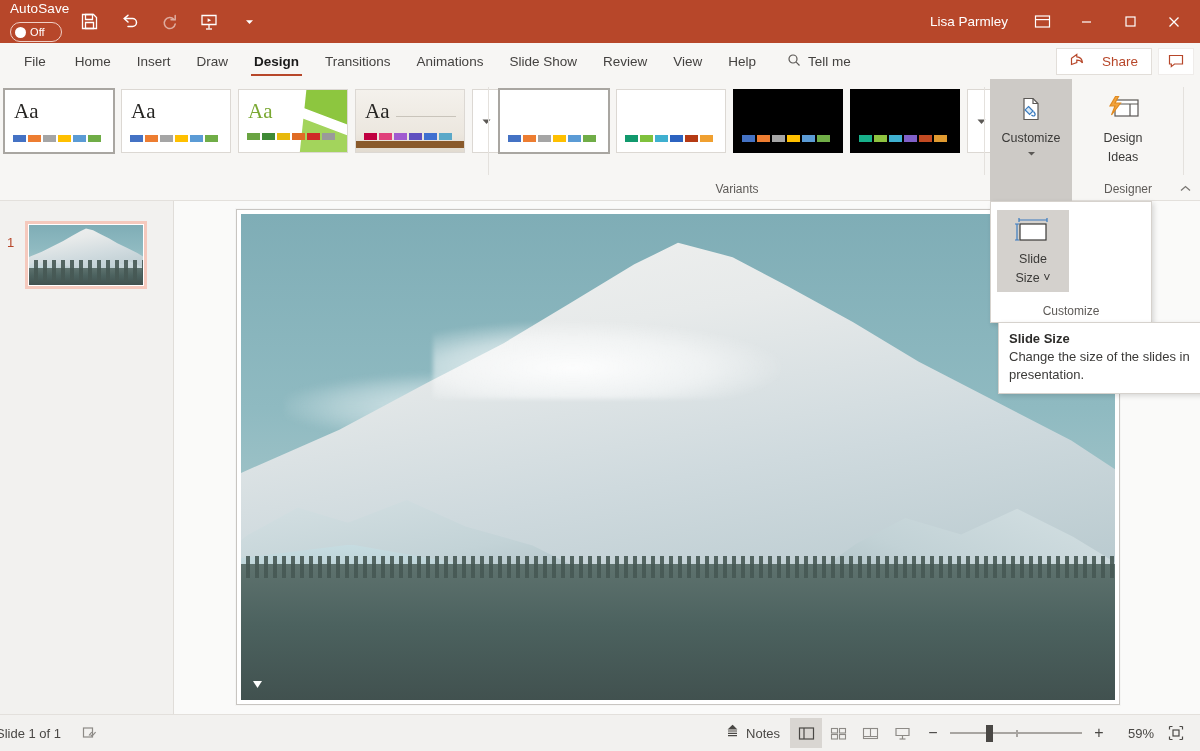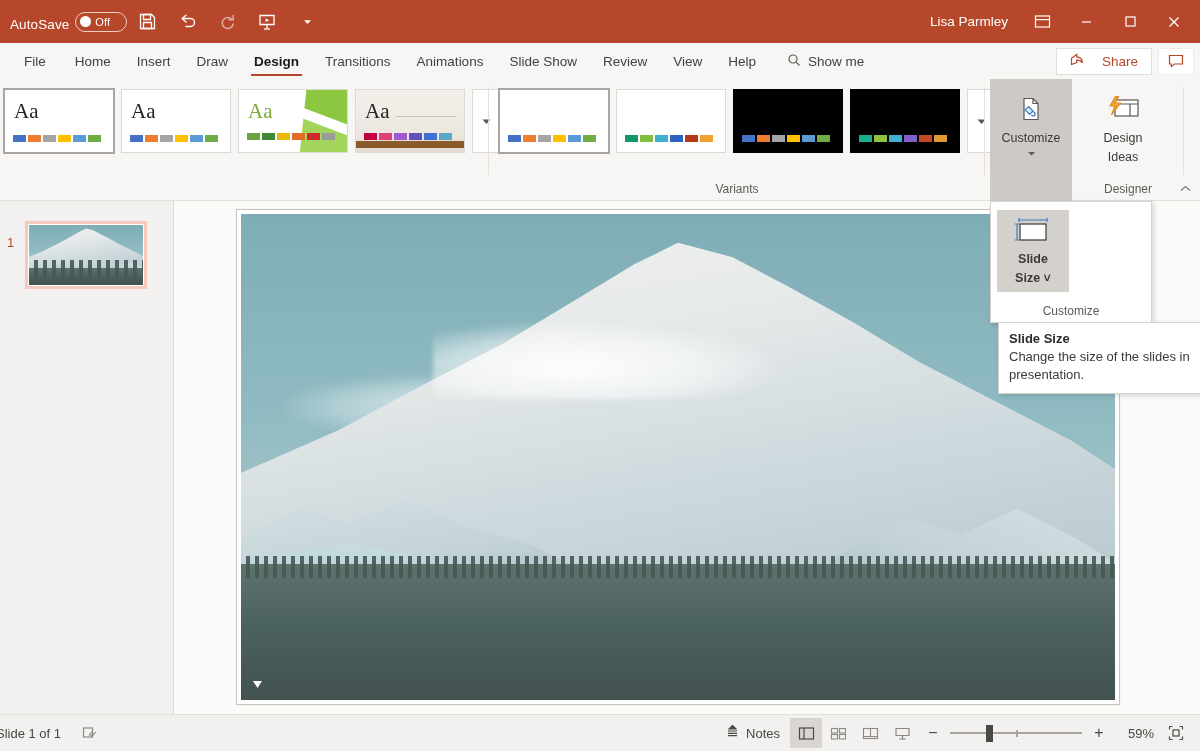"AutoSave" .autosave { align-items: flex-end -> flex-start; flex-direction: none -> column }
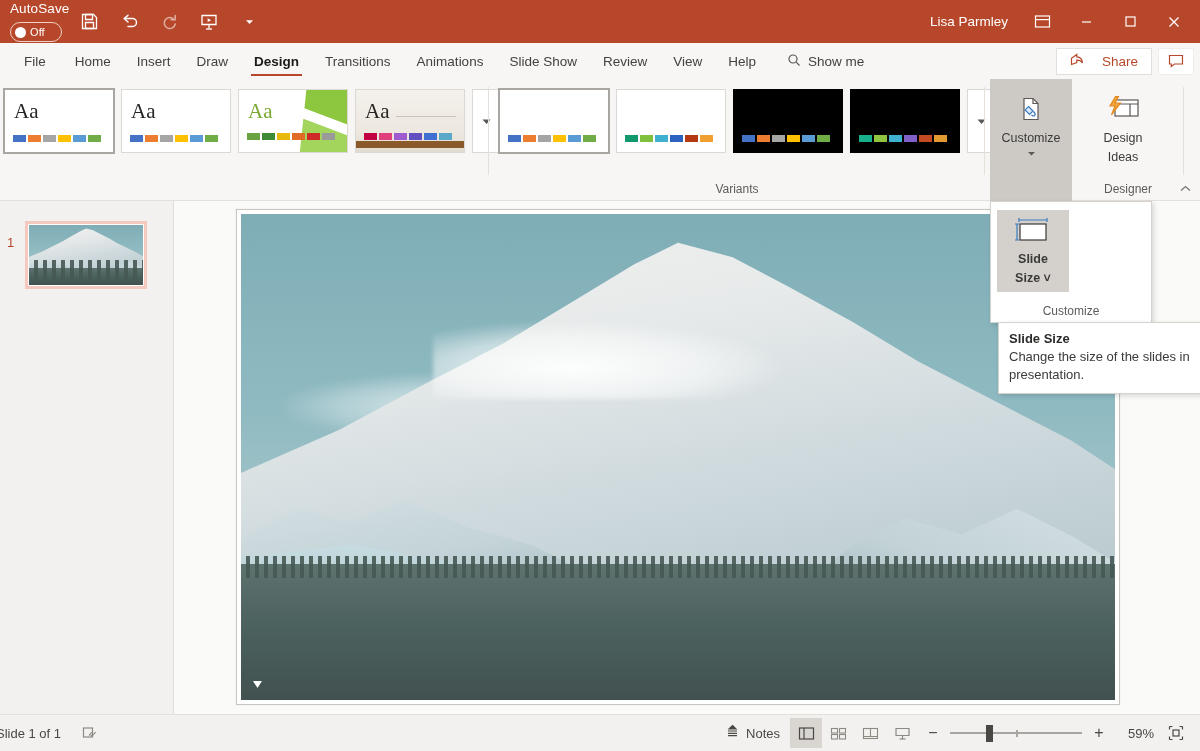"Show me" span { text: Show -> Tell }
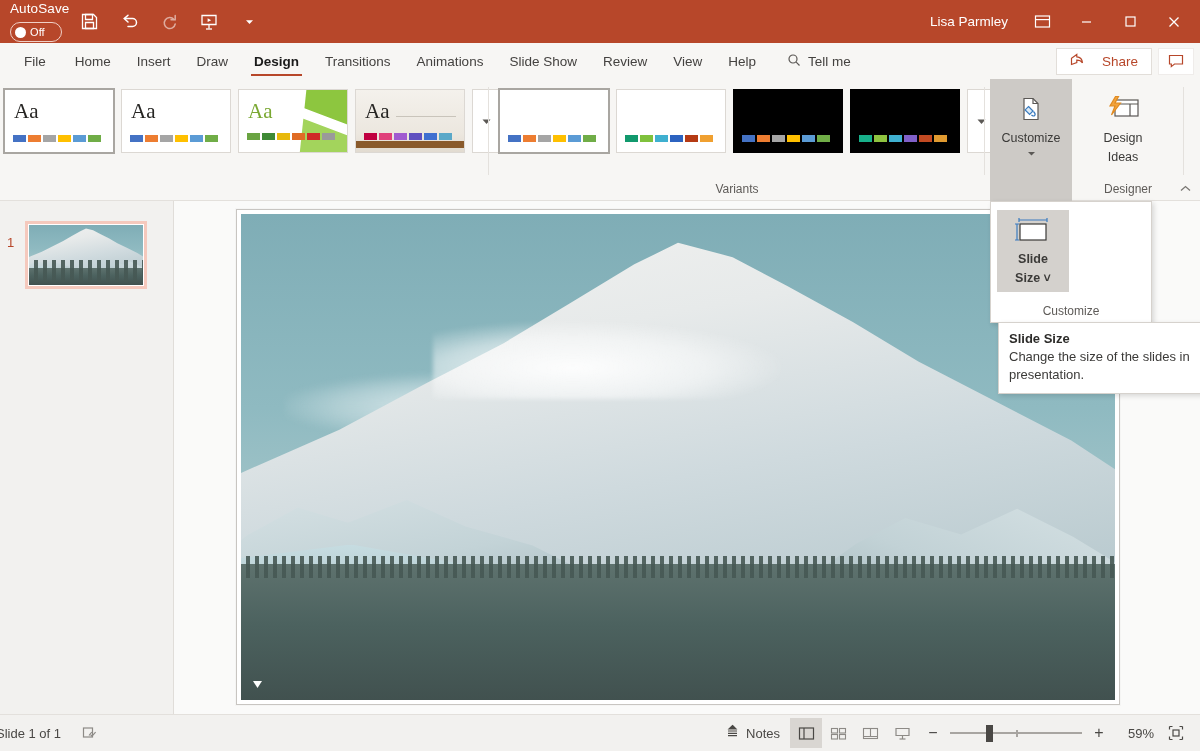"Slide" .dd-items { font-weight: bold -> none }
